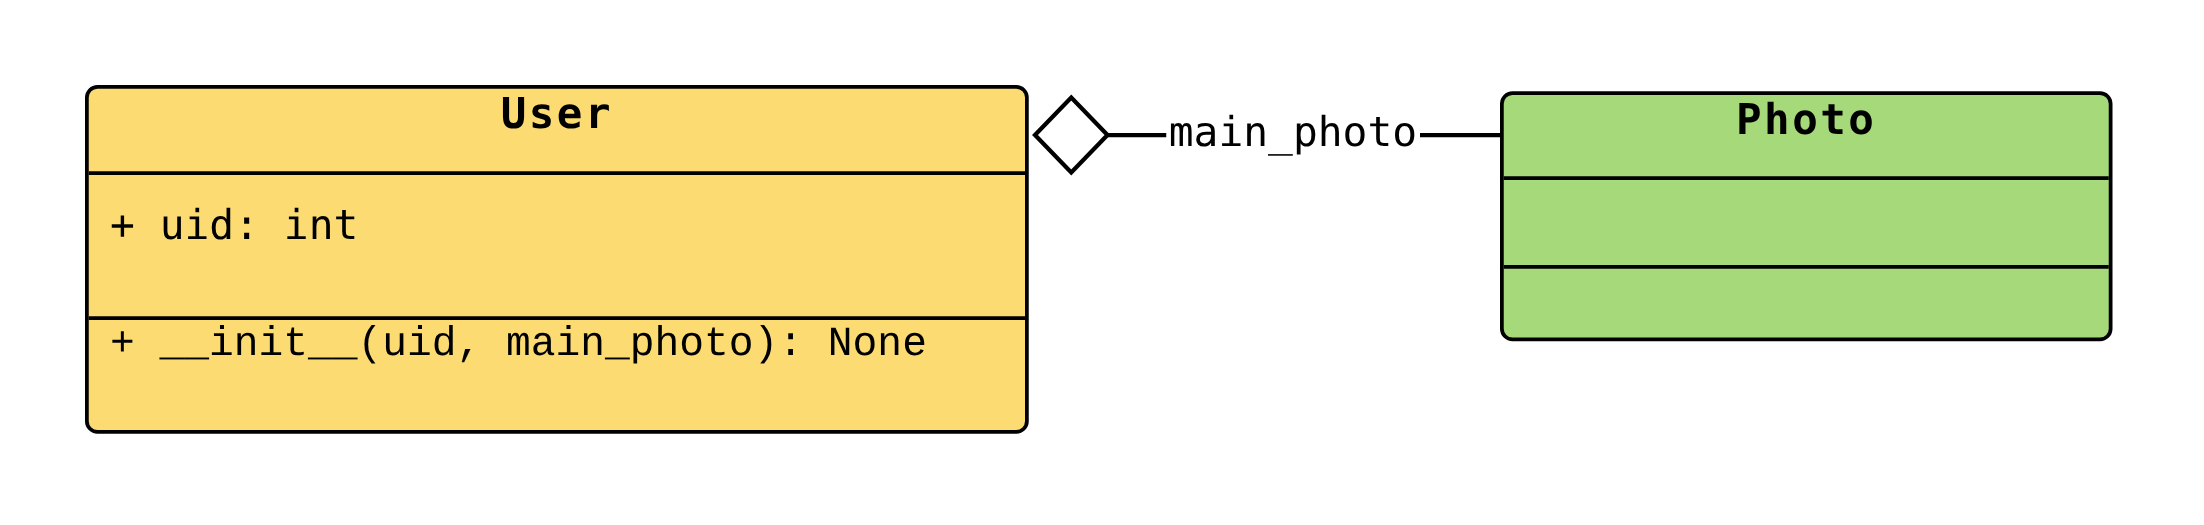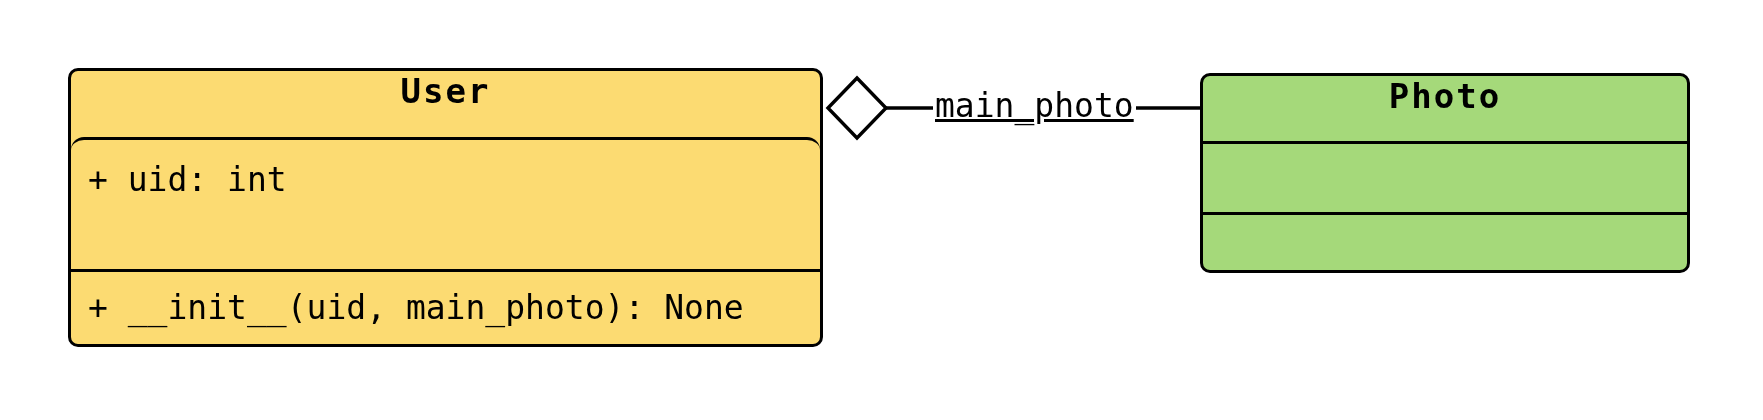"main_photo" .relation-label { text-decoration: underline -> none }
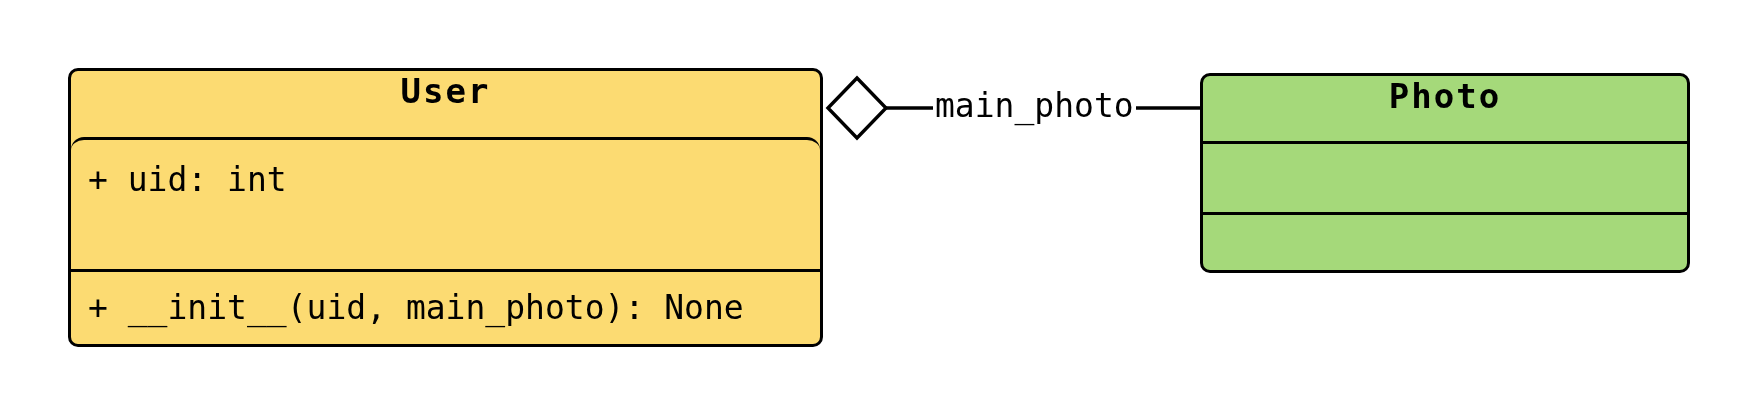"+ uid: int" .user-box .attrs-compartment { border-radius: 13px -> none; height: 132px -> 116px }
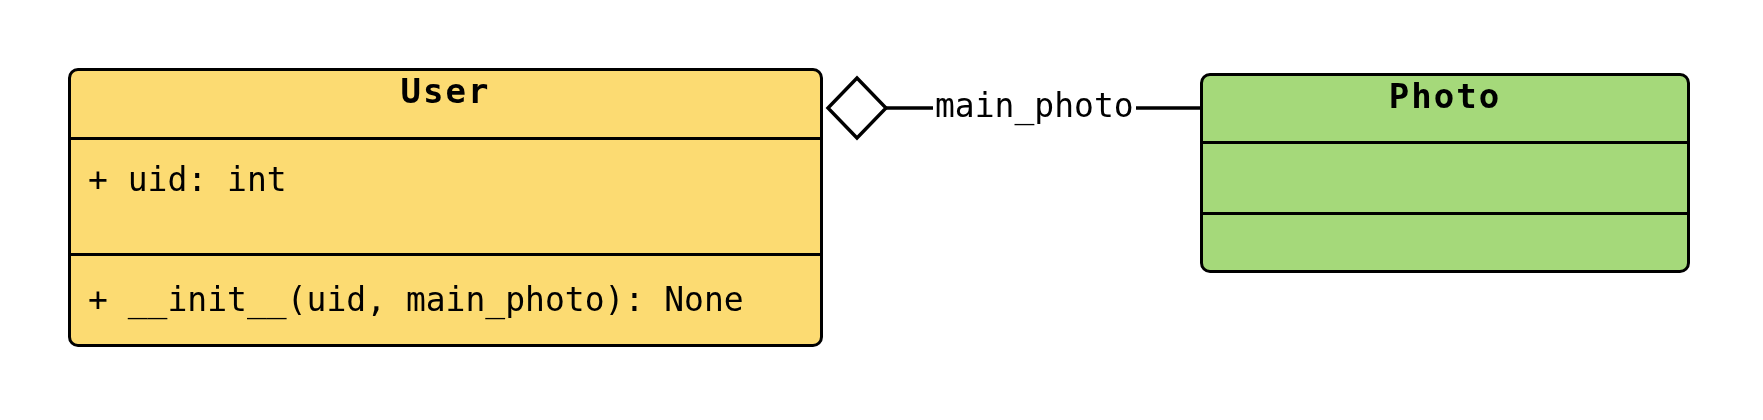"+ __init__(uid, main_photo): None" .user-box .methods-compartment { align-items: center -> none; font-family: none -> Liberation Mono, monospace }
